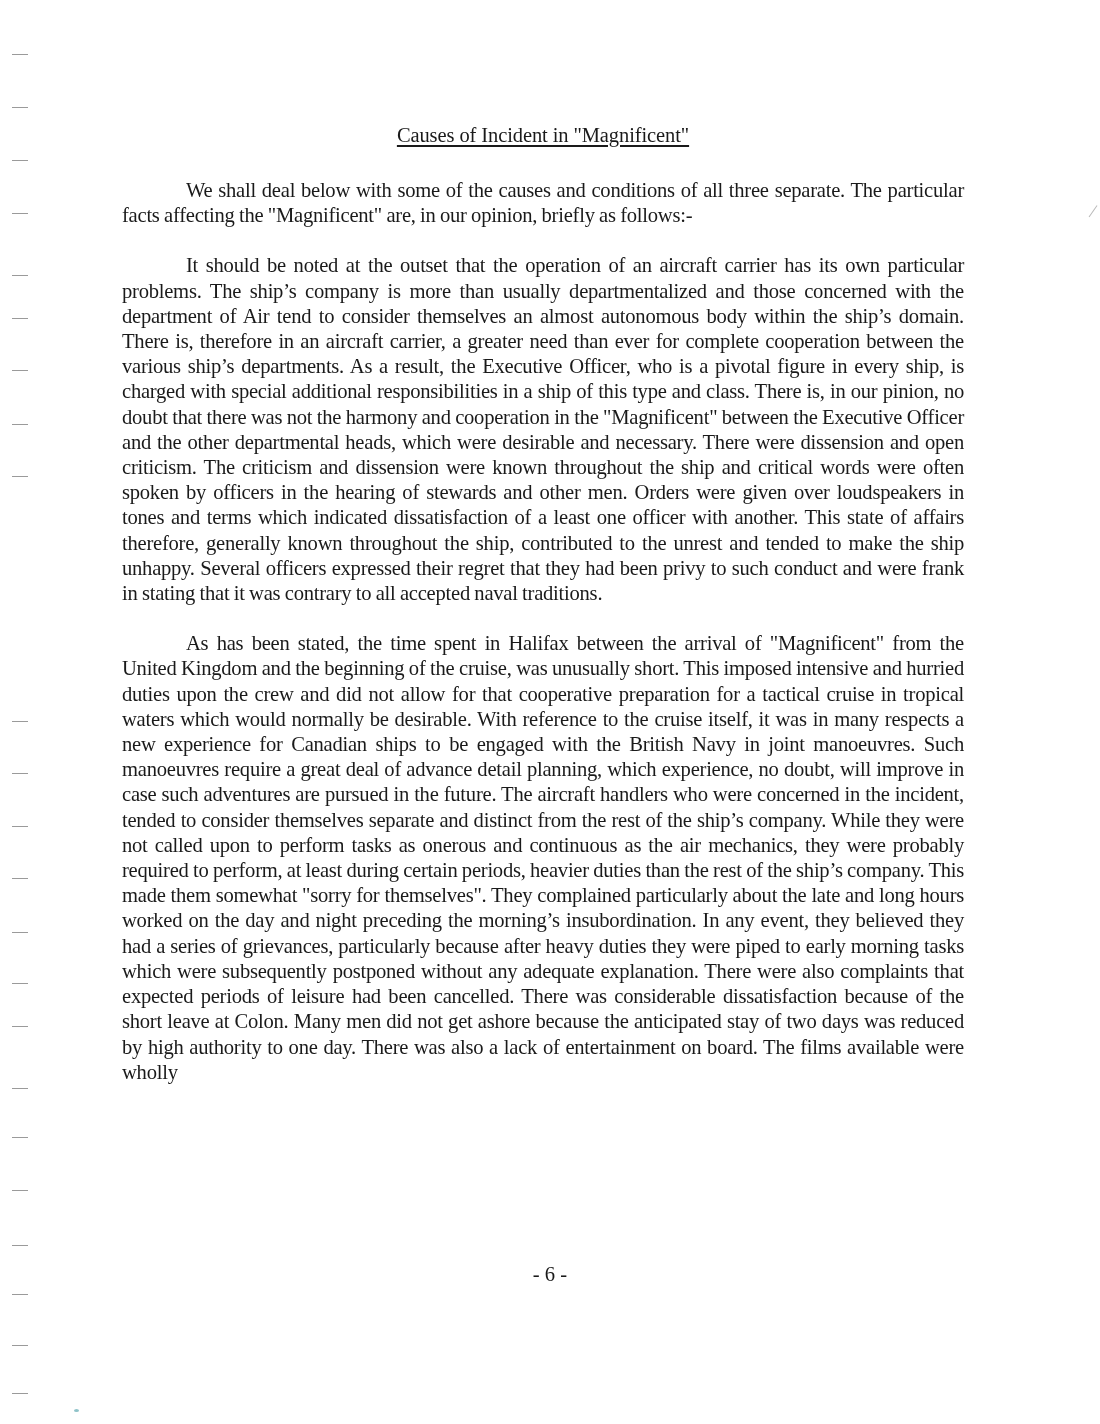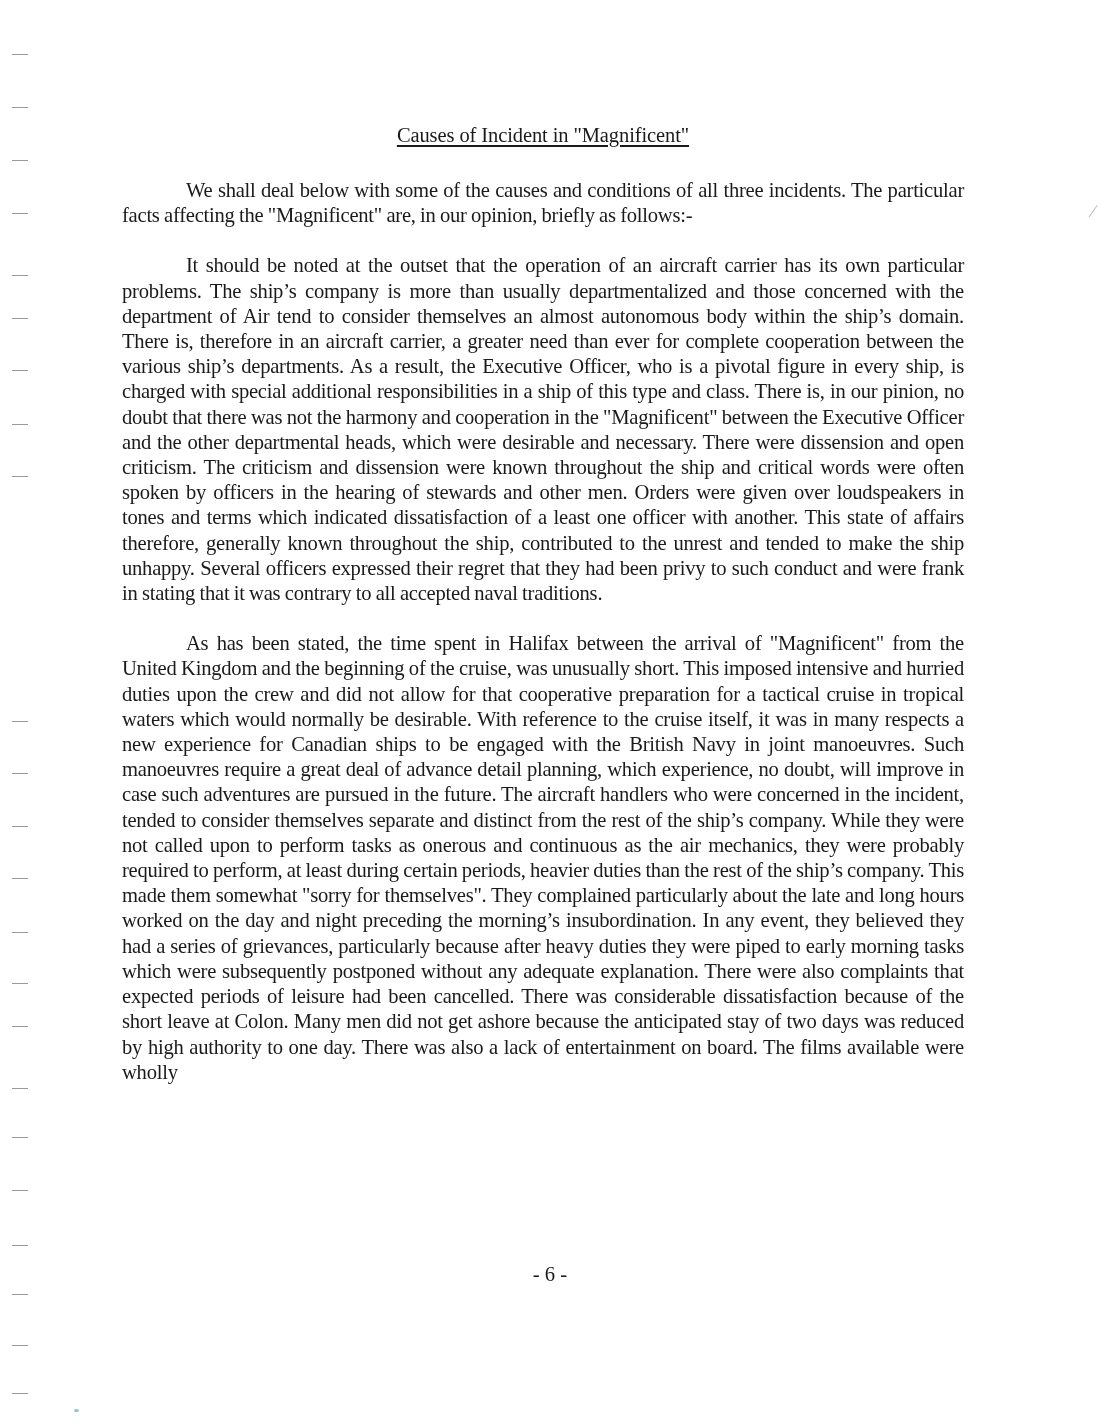"We shall deal below with" p.para { text: incidents -> separate }
